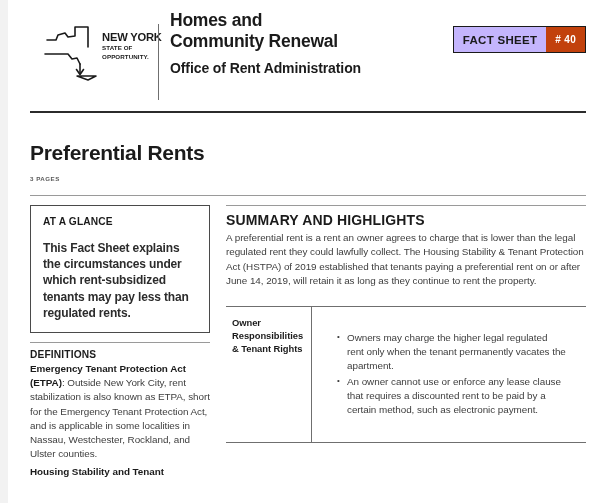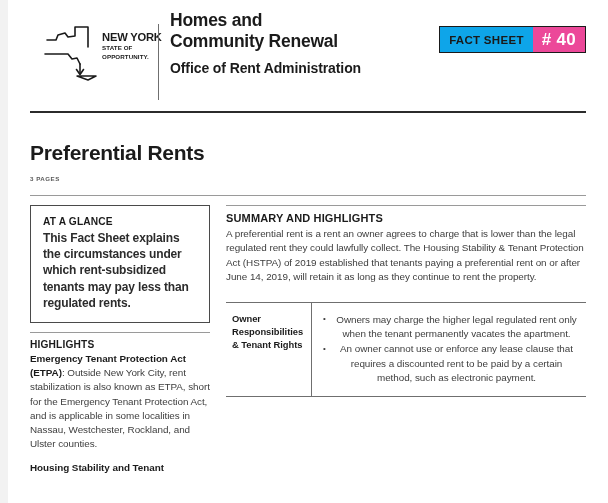"FACT SHEET" .badge .b-label { background: #0ea5e9 -> #c4b5fd }
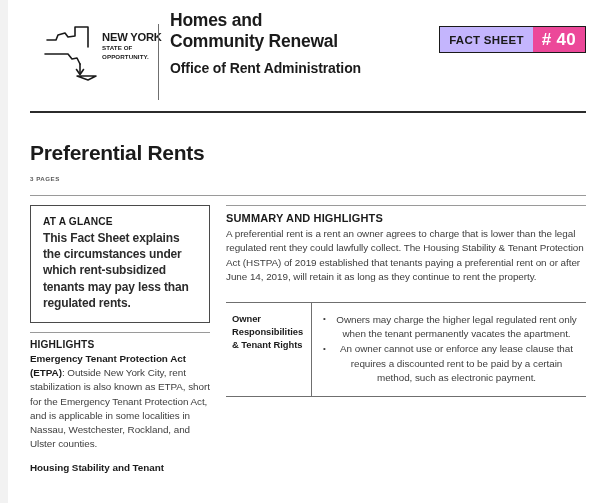"# 40" .badge .b-num { background: #ec4899 -> #c2410c; font-size: 17px -> 10px }
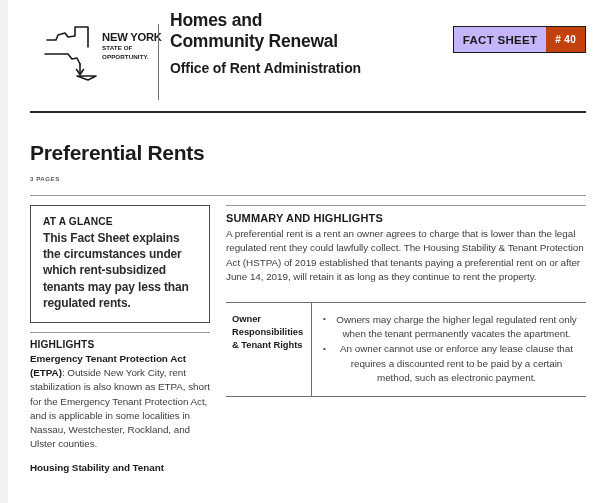"AT A GLANCE" .glance-title { margin-bottom: 3px -> 13px }
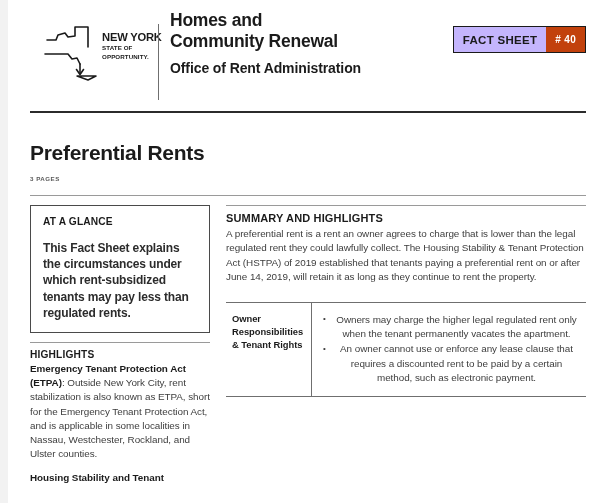"SUMMARY AND HIGHLIGHTS" .summary-title { font-size: 11px -> 14px }
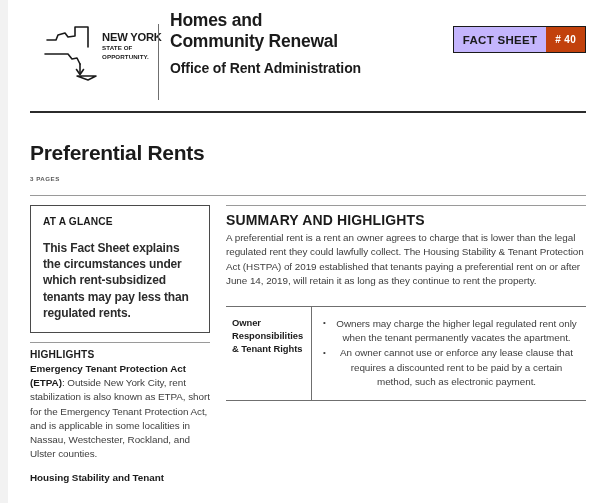"Owners may charge the higher" .resp-content ul { margin: 2px -> 16px; text-align: center -> none }
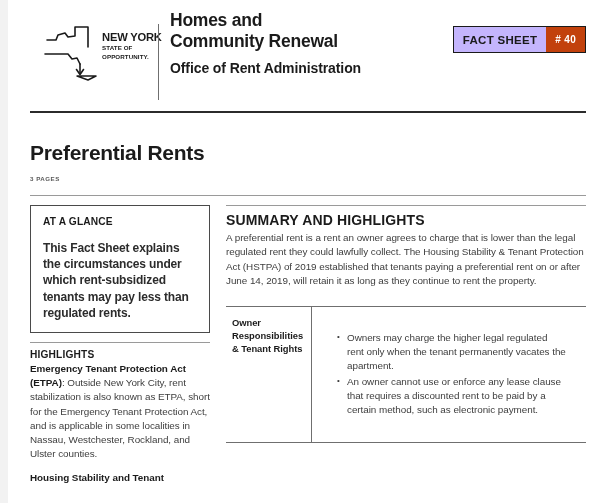"HIGHLIGHTS" div.defs-title { text: HIGHLIGHTS -> DEFINITIONS }
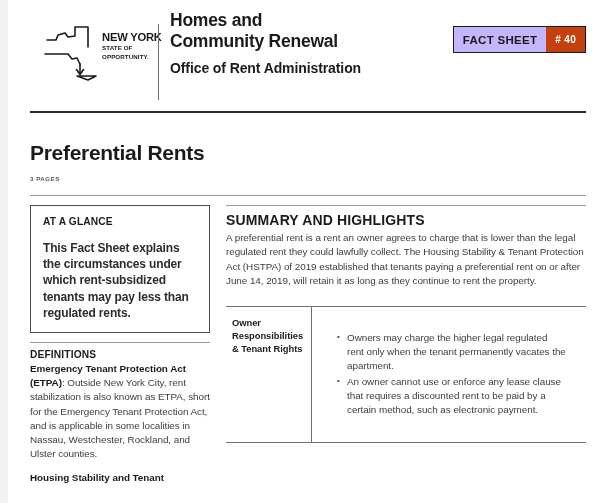"Housing Stability and Tenant" .defs-next { margin-top: 10px -> 4px }
